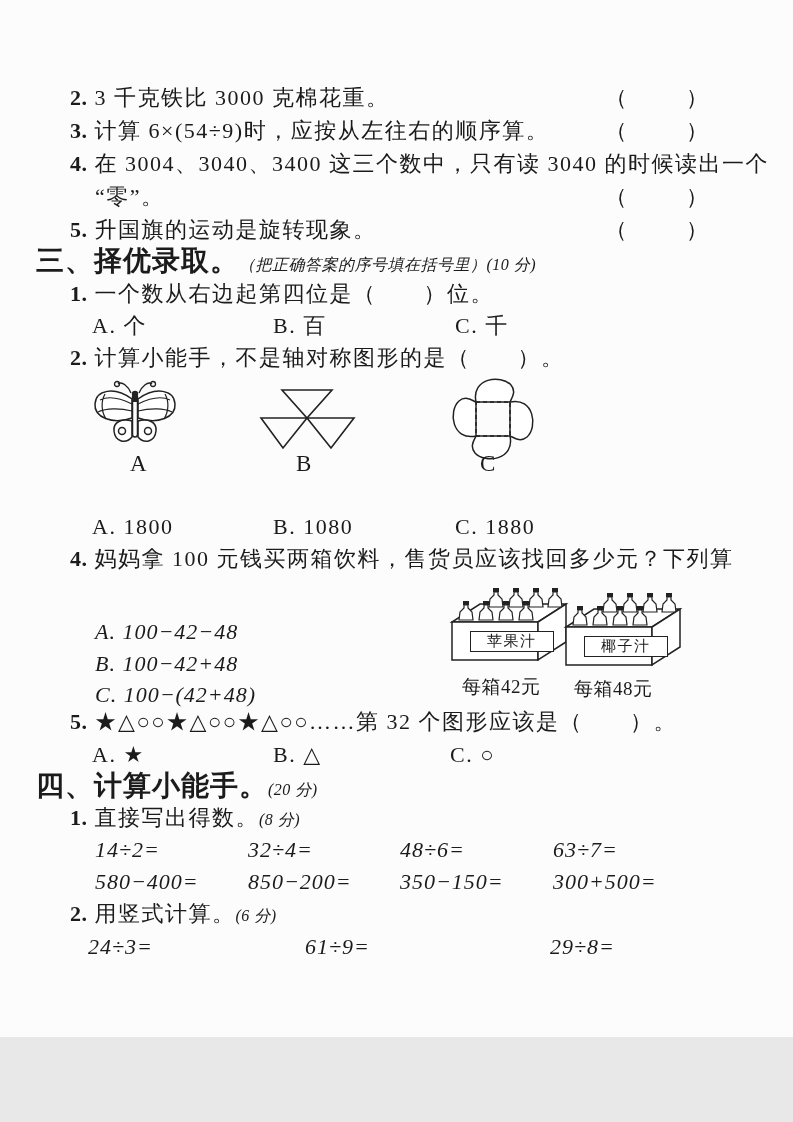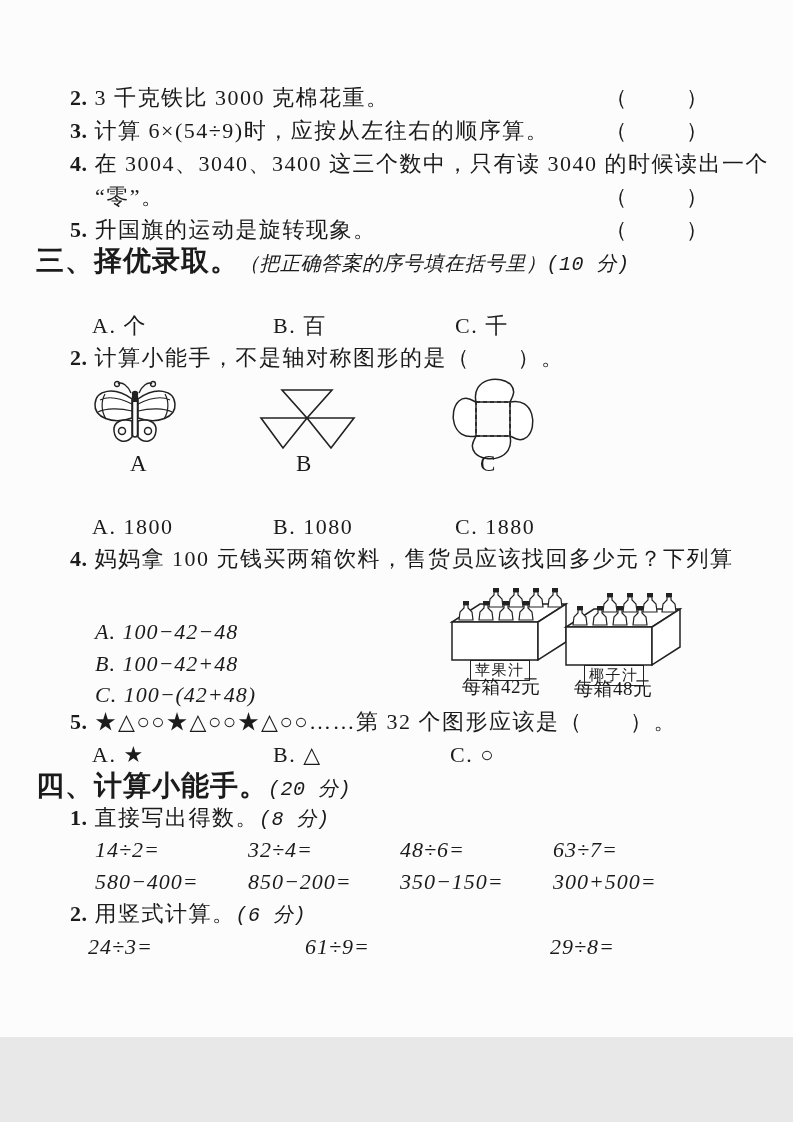"（把正确答案的序号填在括号里）(10 分)" .hint { font-family: Liberation Mono, monospace -> Liberation Serif, serif; font-size: 20px -> 16px }
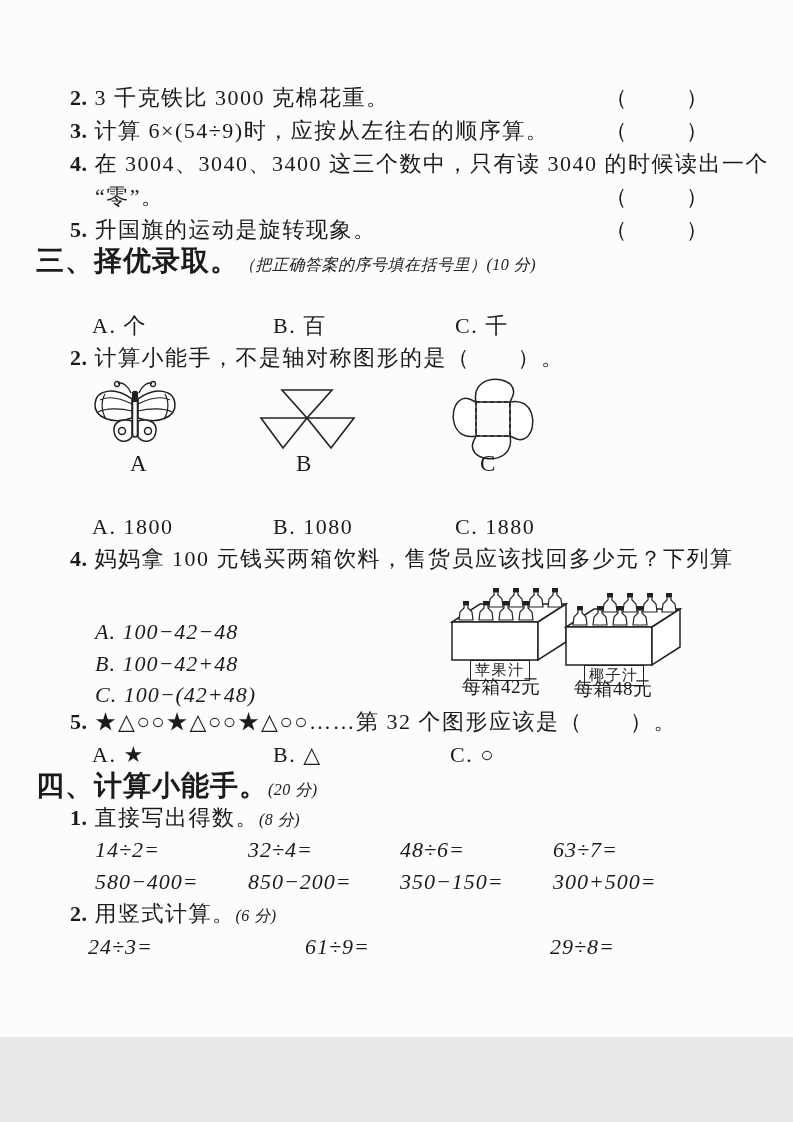"1. 一个数从右边起第四位是（ ）位。" div.line { html: none -> <div> <span>1.</span><span>一个数从右边起第四位是（ ）位。</span> </div> }
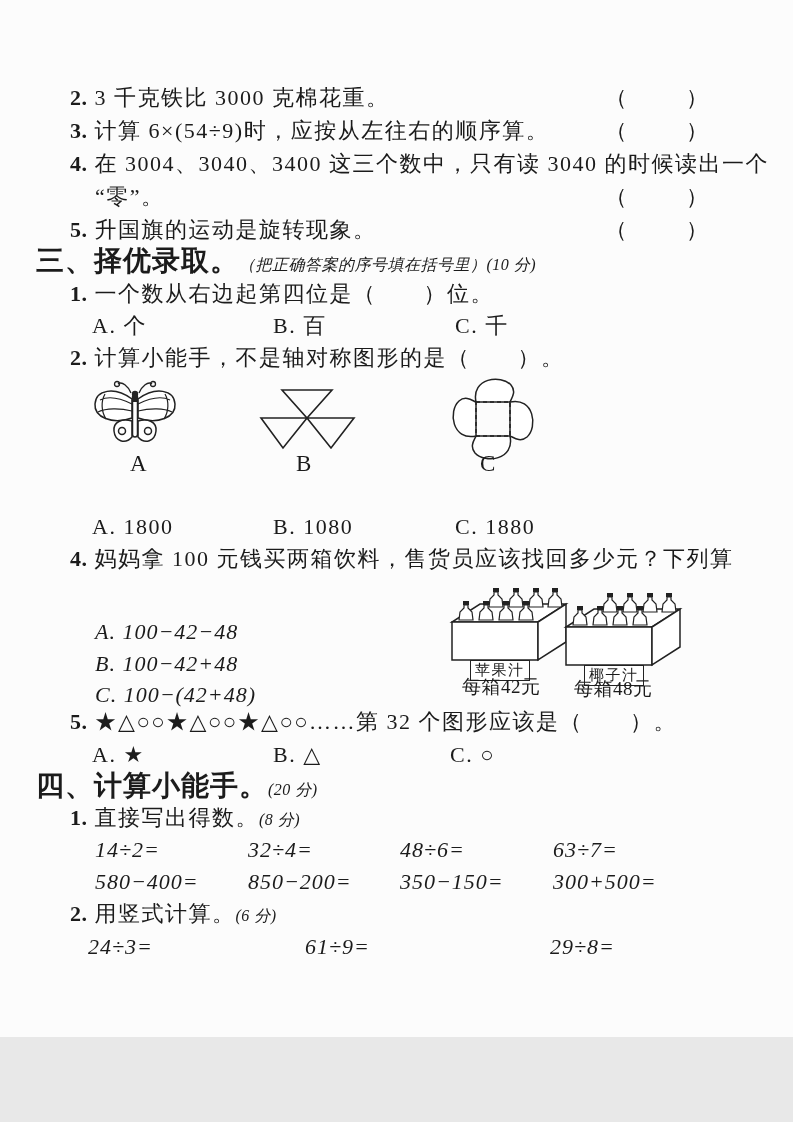"苹果汁" .boxlabel { margin-top: 29px -> none; padding: 1px 4px -> 1px 16px }
